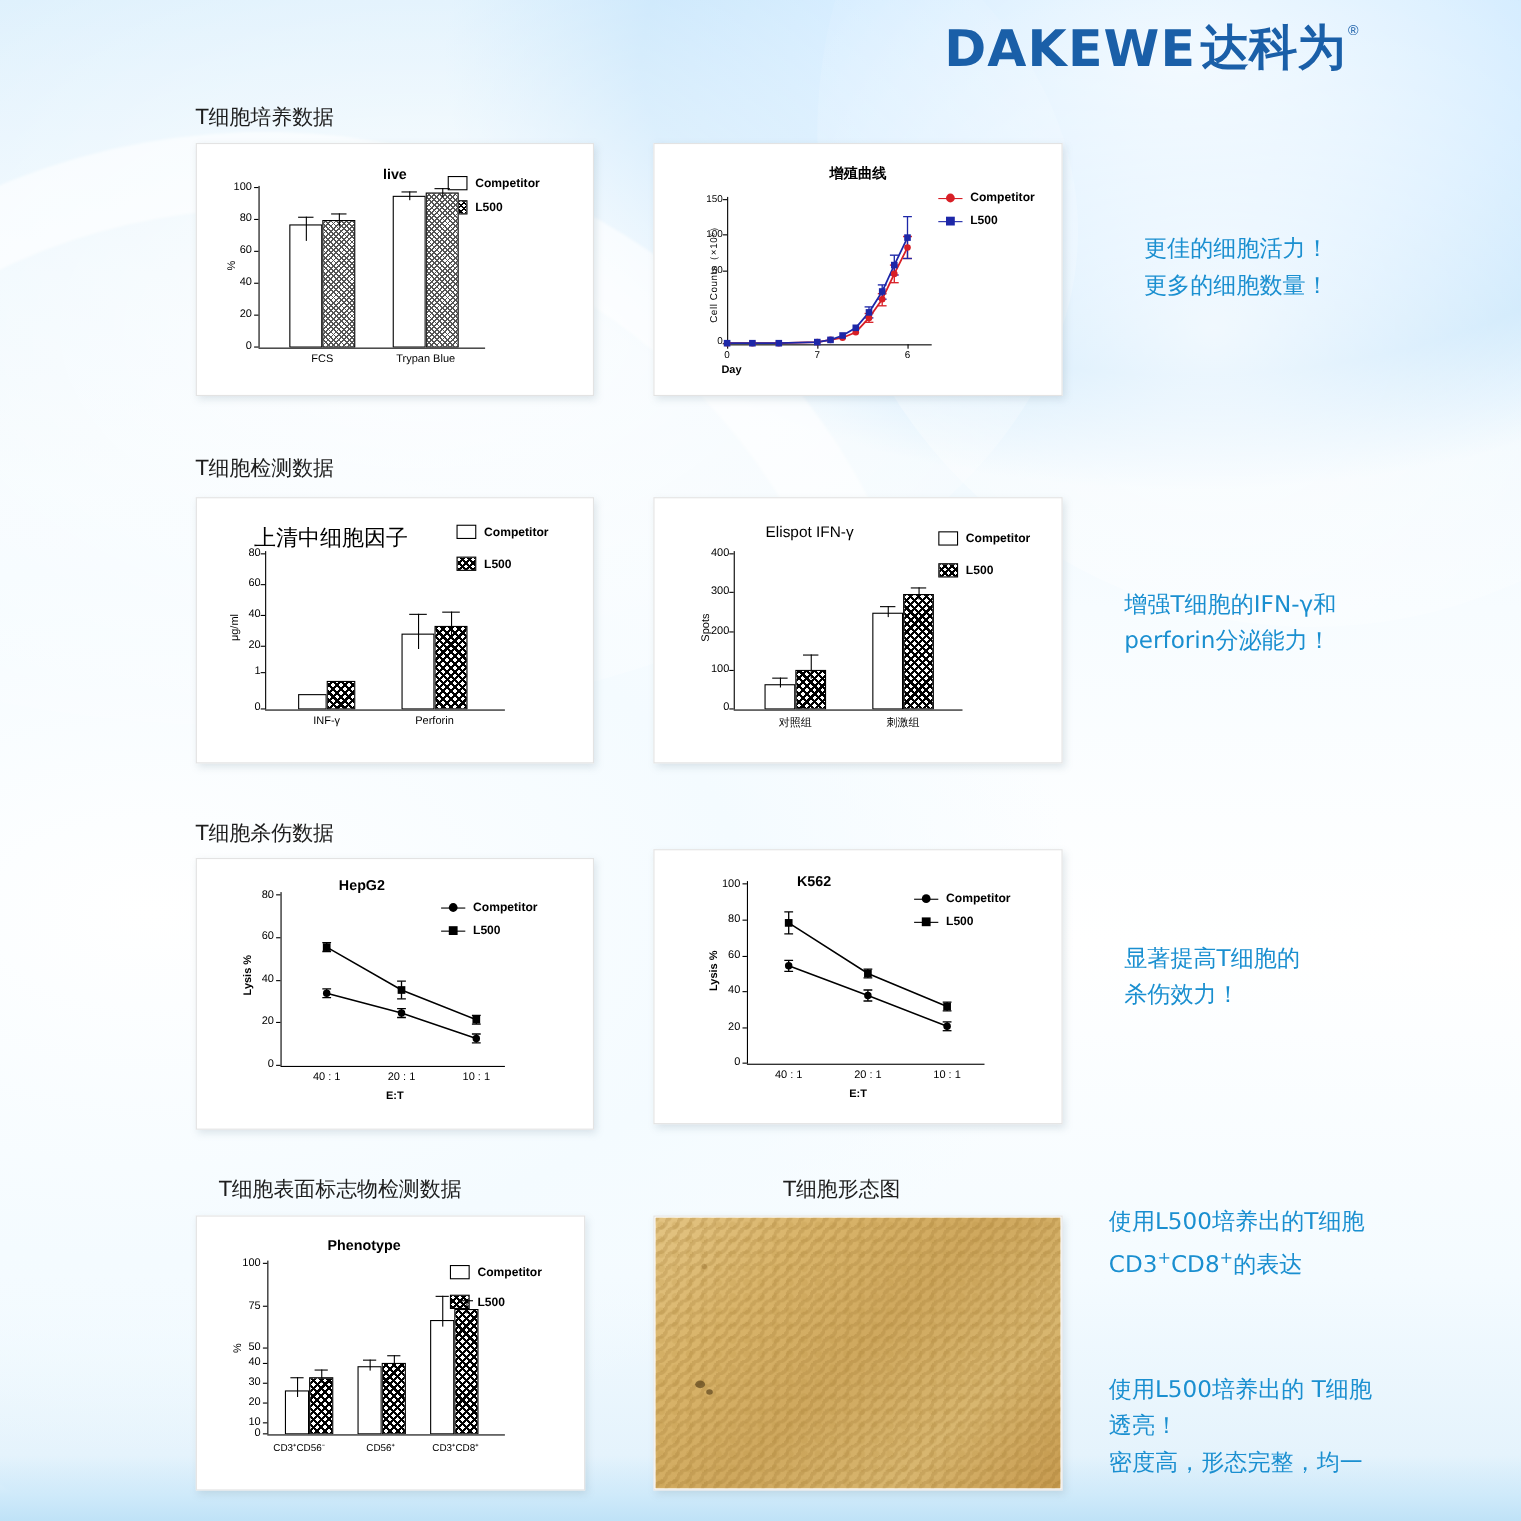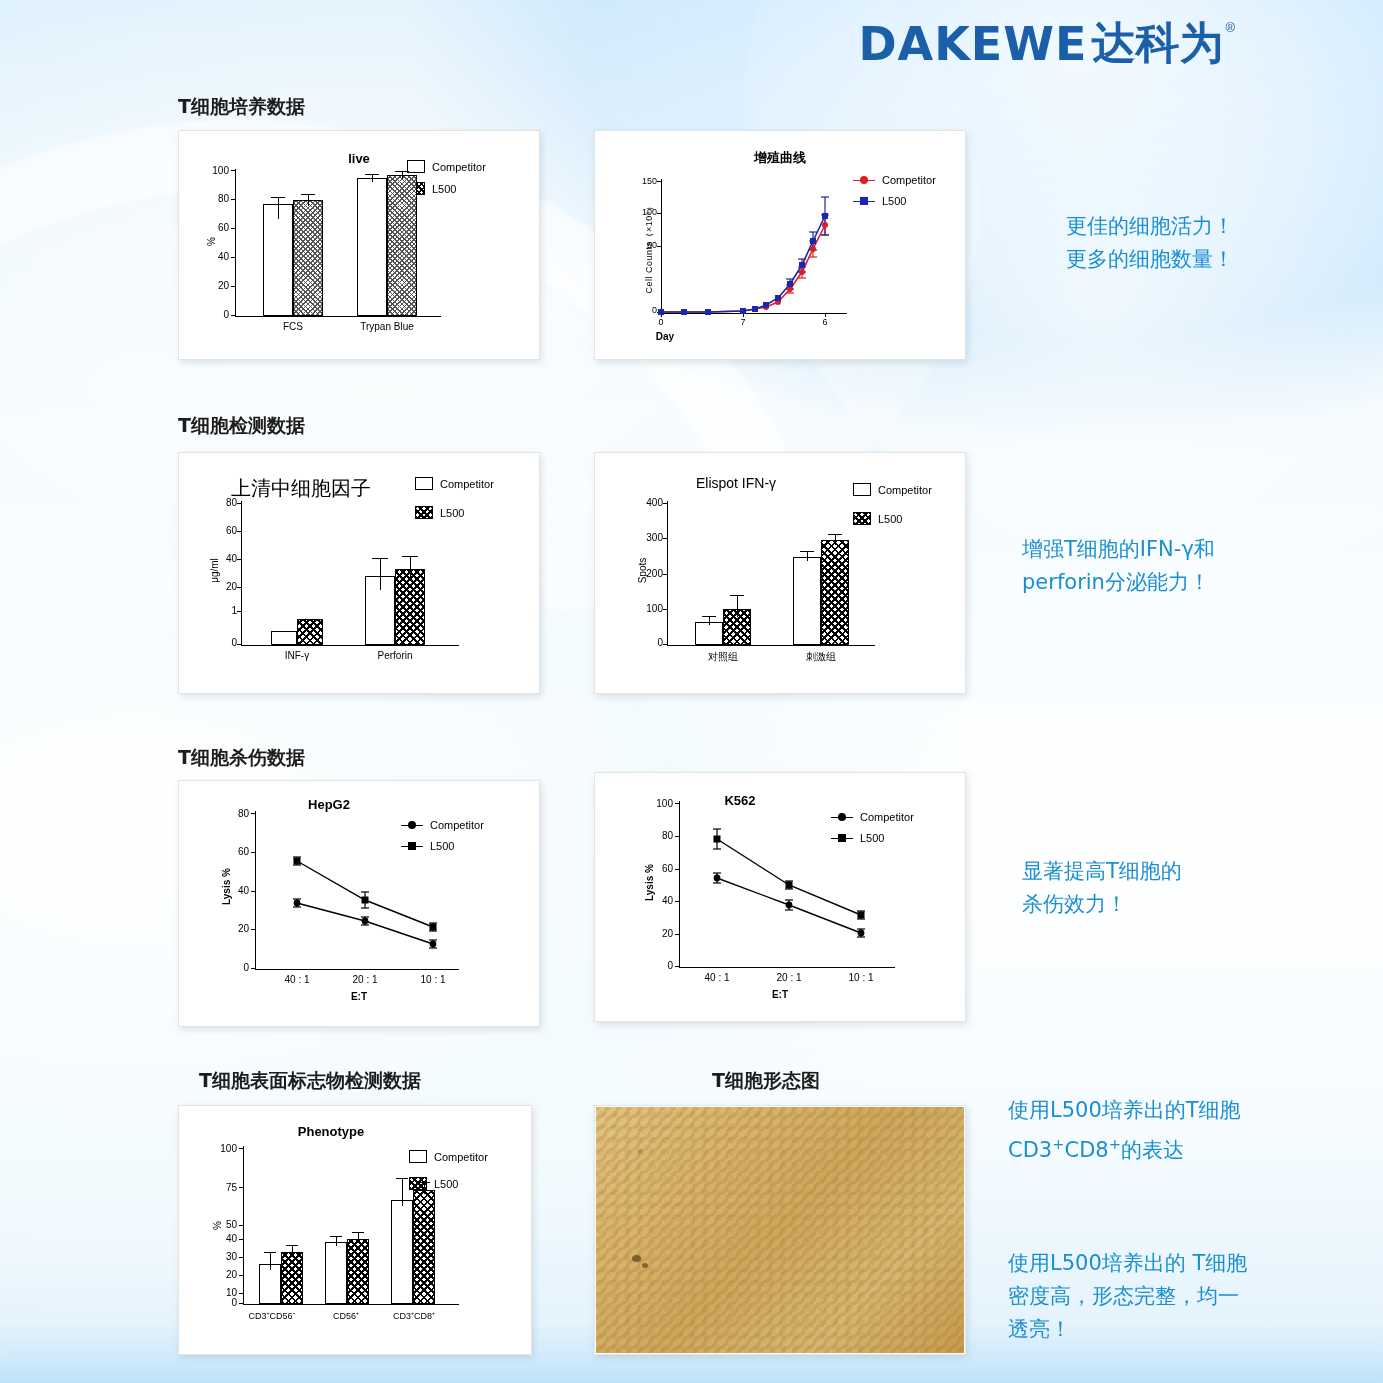"T细胞培养数据" .sec-title { font-weight: bold -> normal }
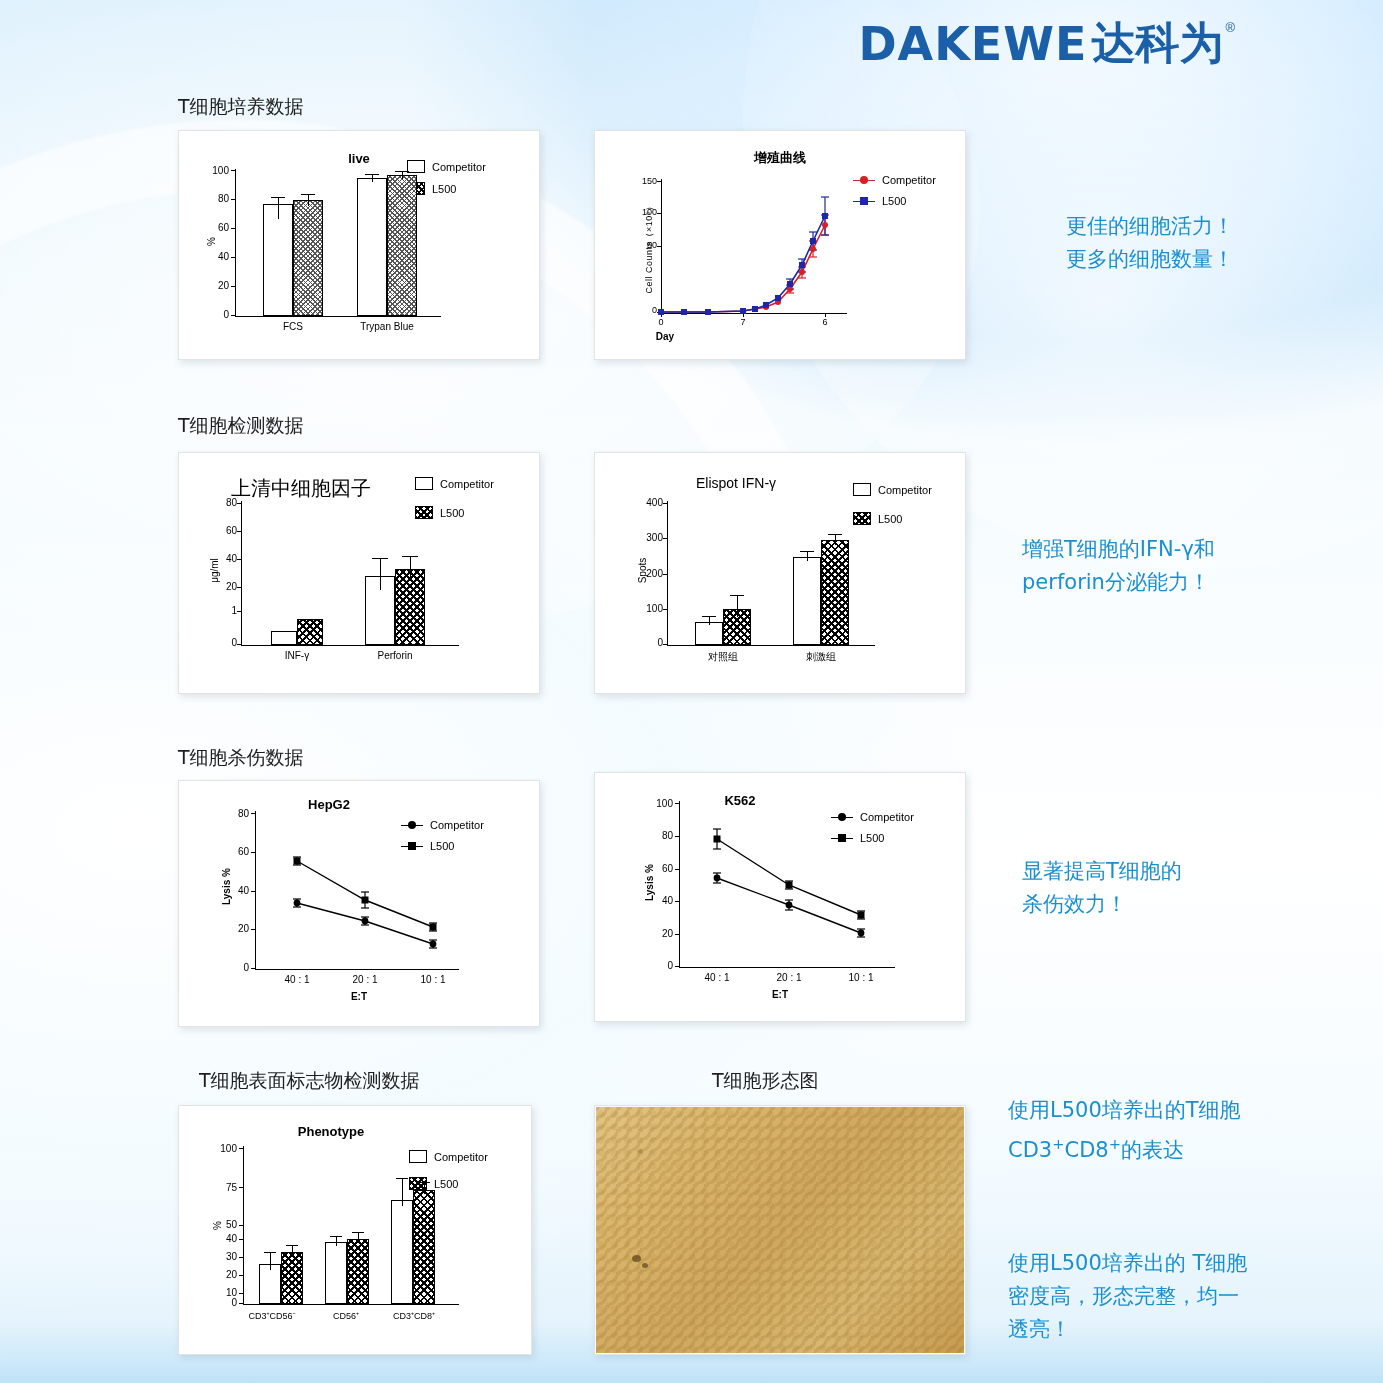"Competitor" .legend .lbl { font-weight: none -> bold }
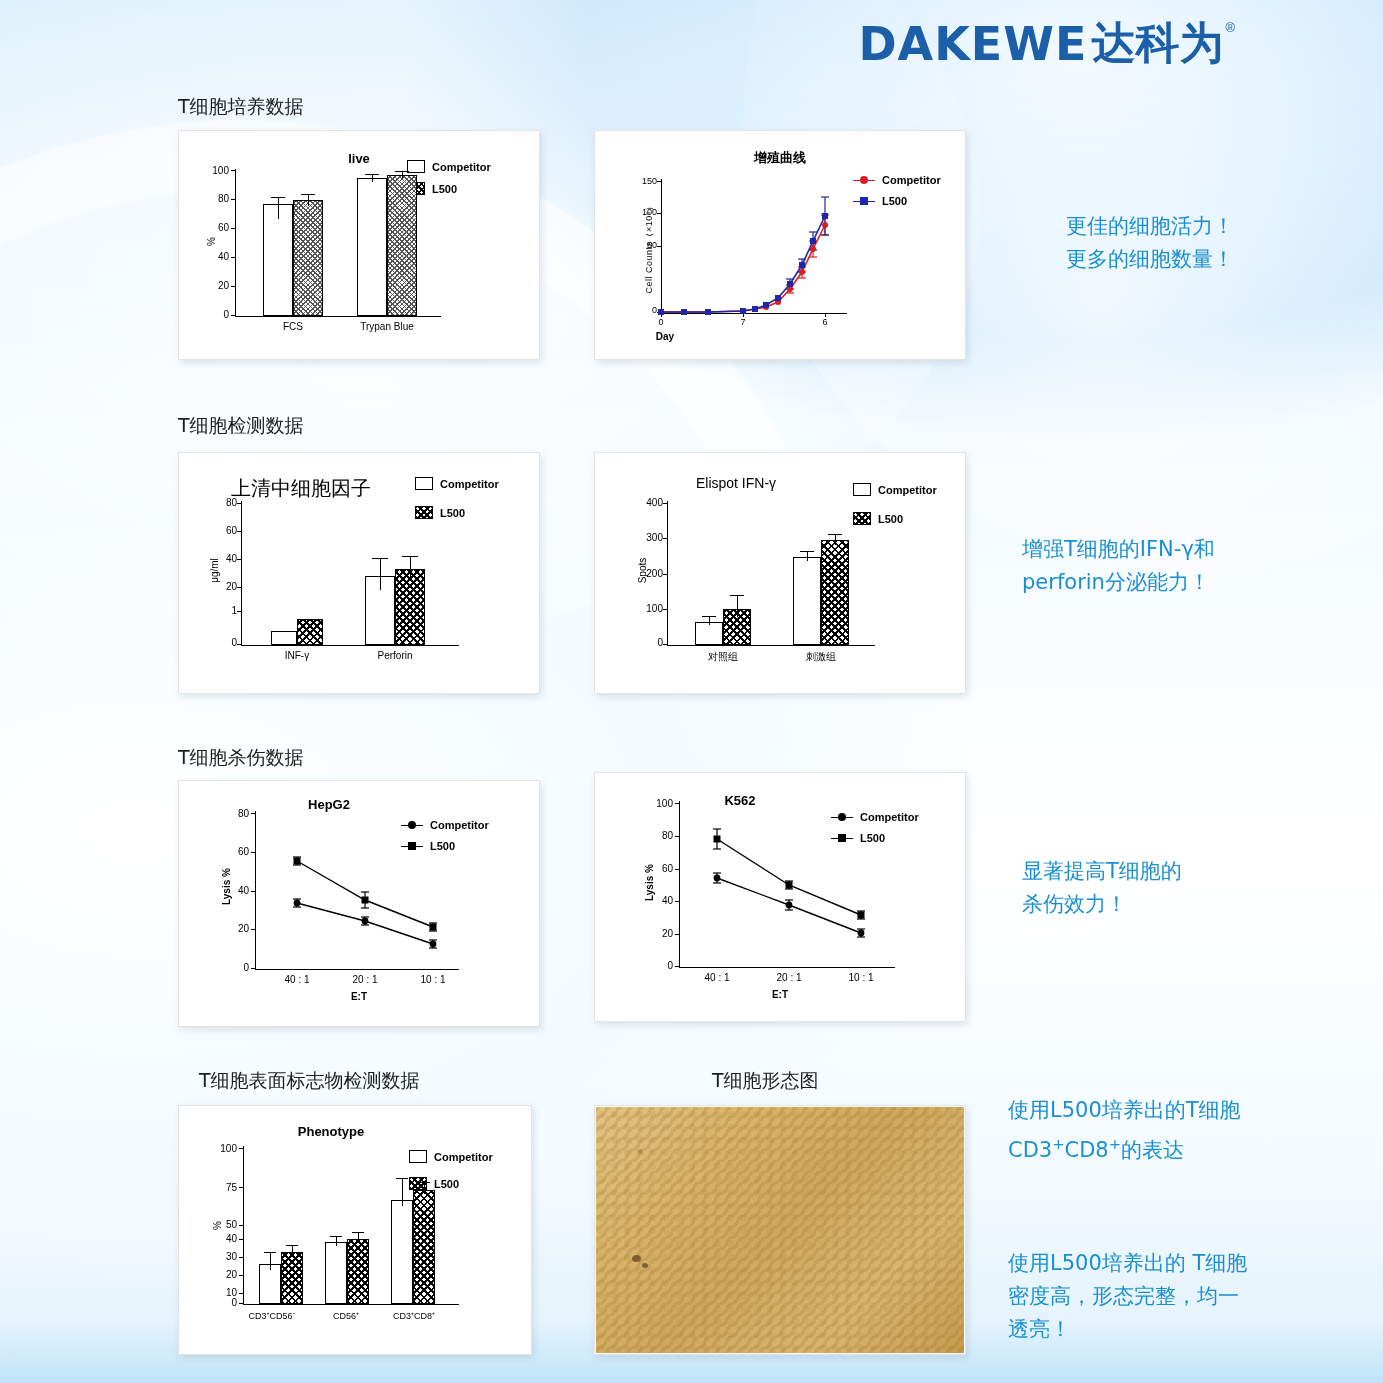"更佳的细胞活力！" div.note { left: 1066px -> 1040px }
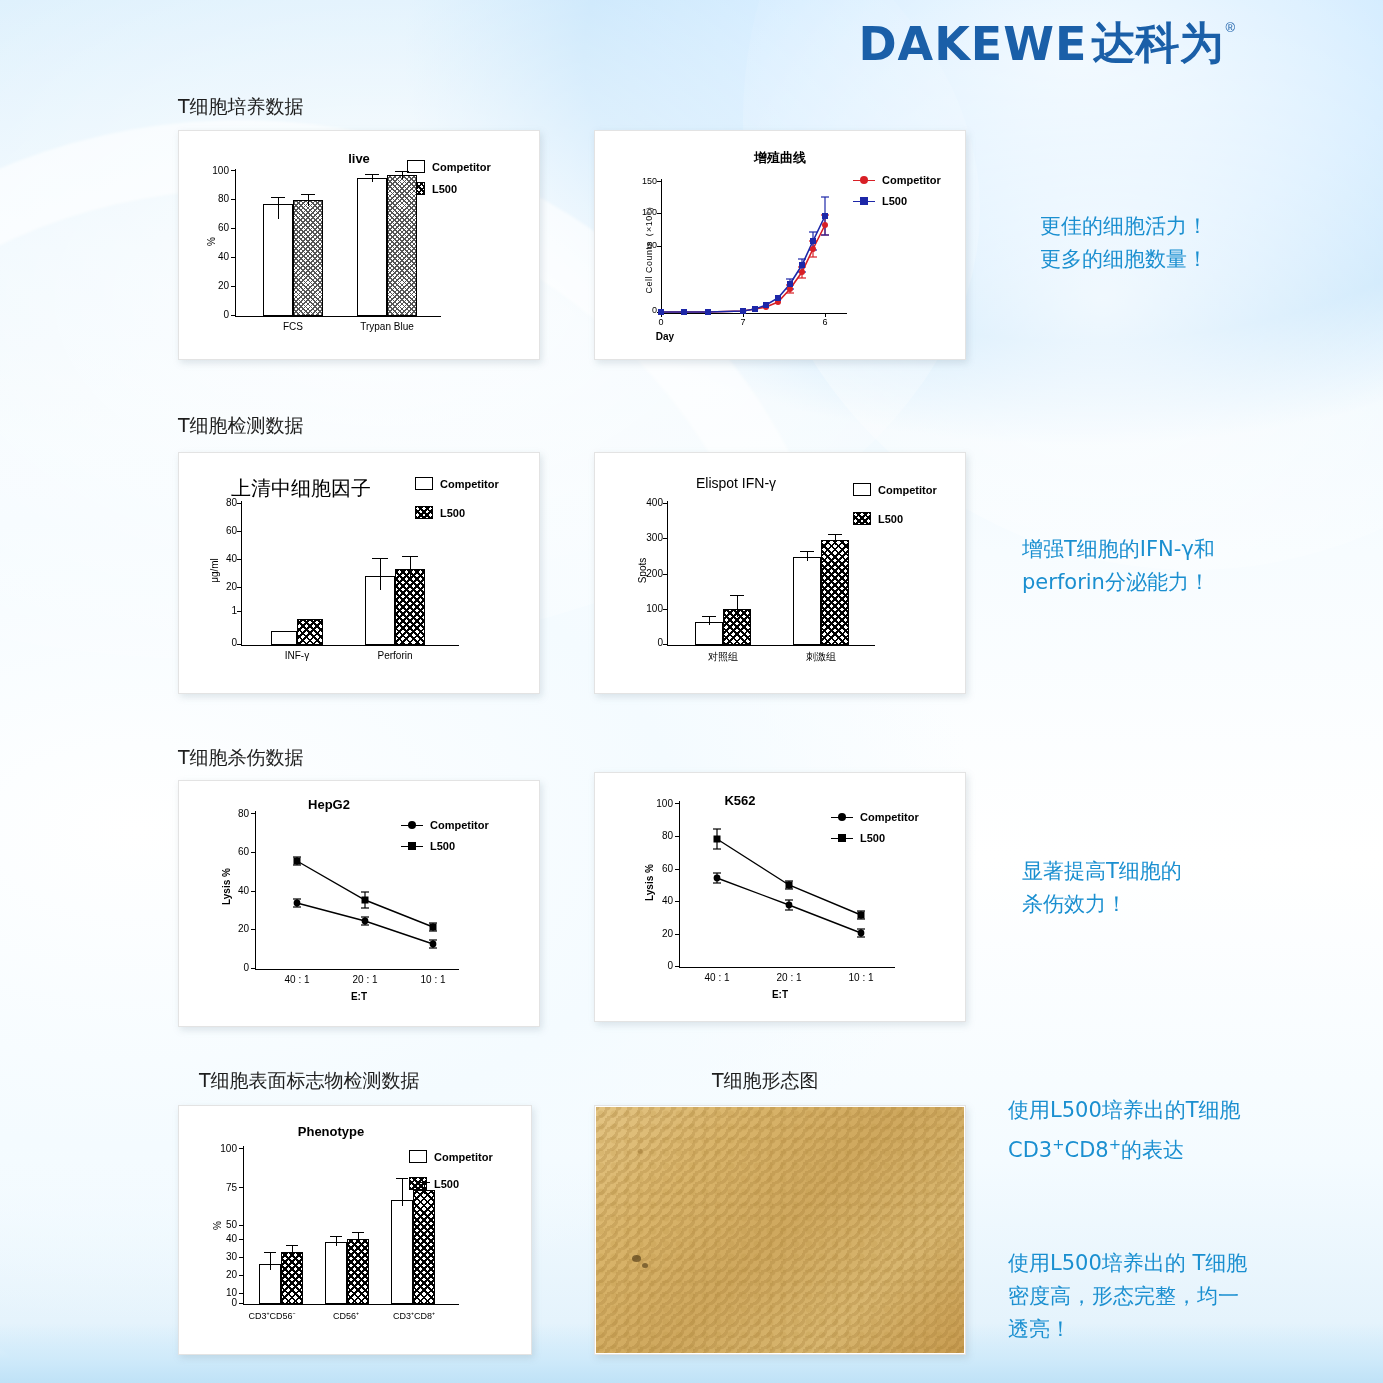"密度高，形态完整，均一" div { order: before "透亮！" -> after "透亮！" }
